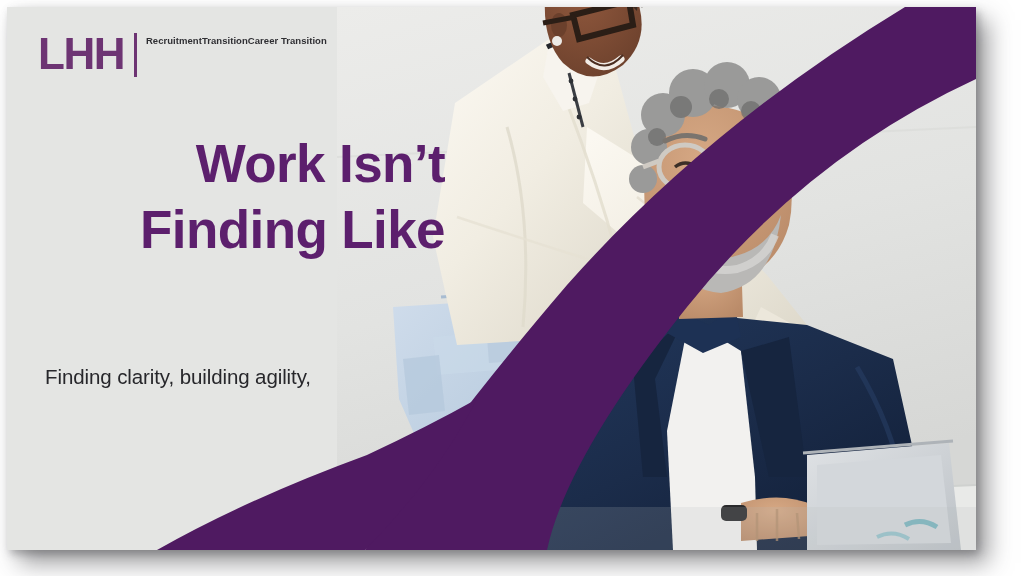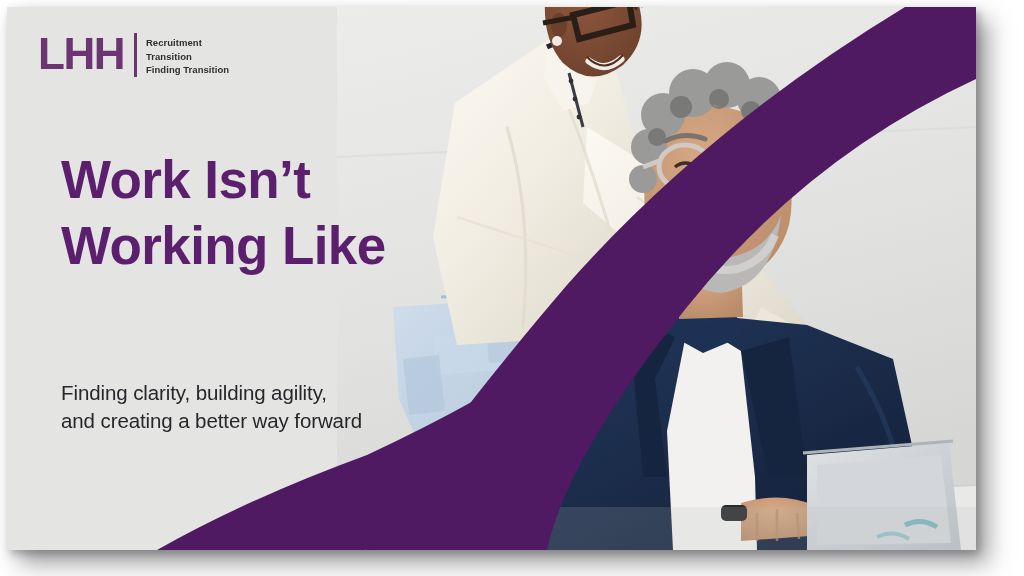"Recruitment" .logo-tagline { flex-direction: column -> row }
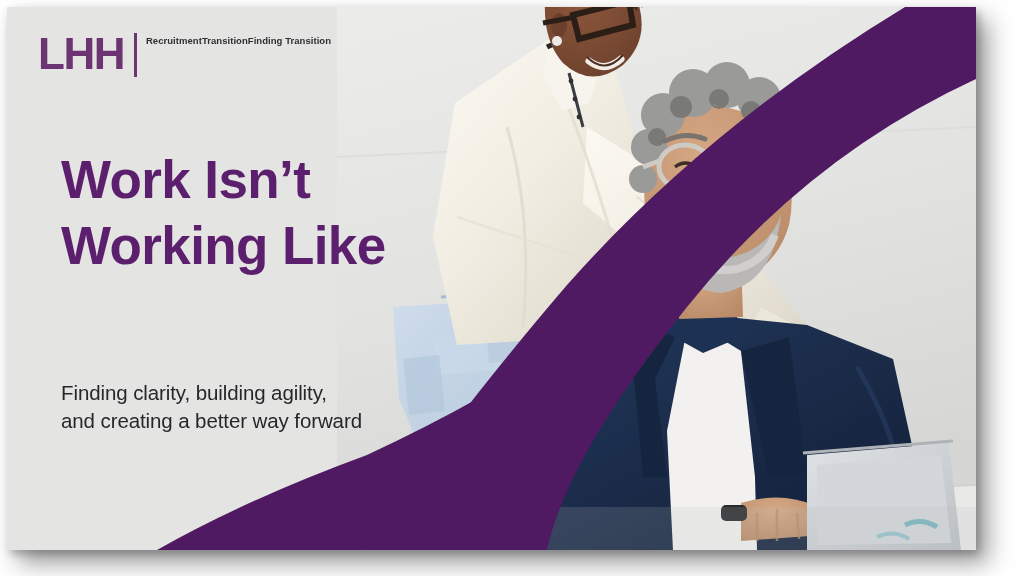"Finding Transition" span { text: Finding -> Career }
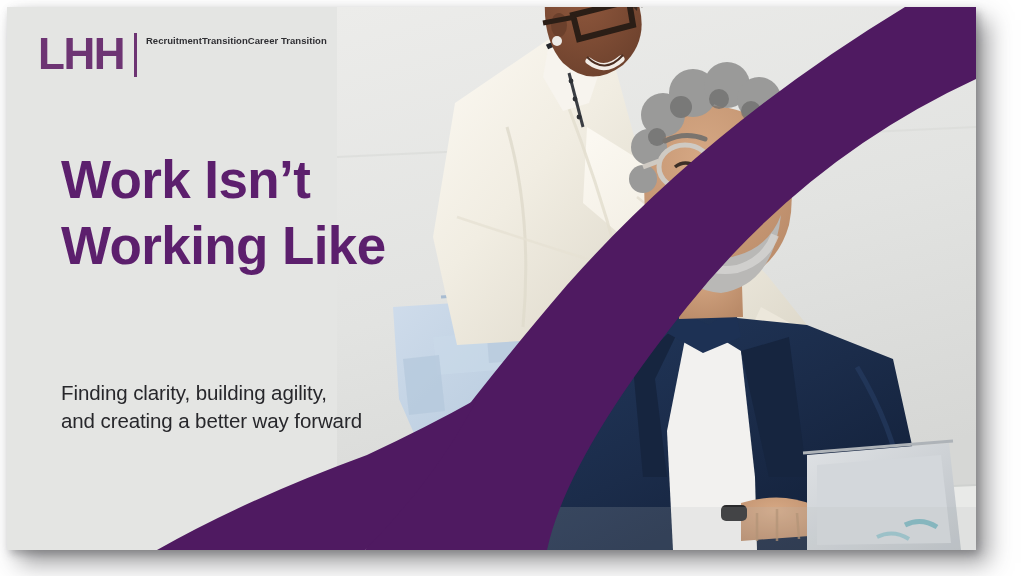"Work Isn’t" h1.headline { margin: 16px -> 0; text-align: none -> right }
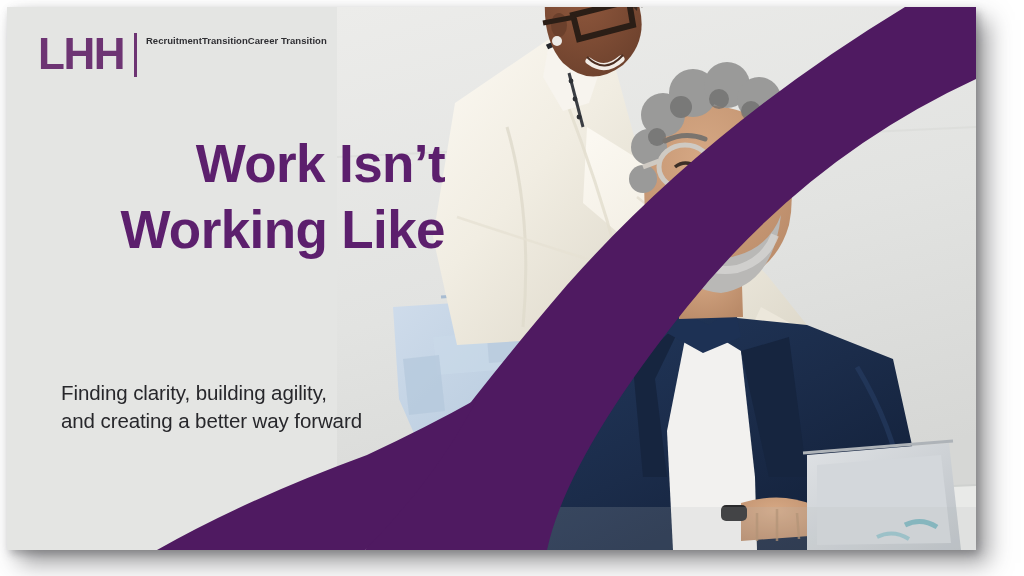"Working Like" span.headline-line { text: Working -> Finding }
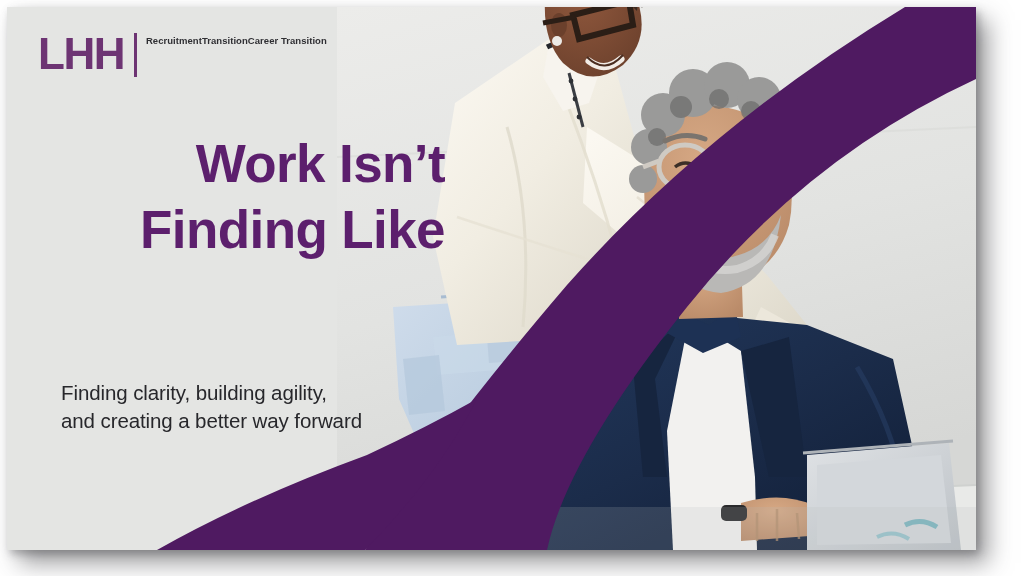"Finding clarity, building agility," p.subhead { margin: 16px -> 0 }
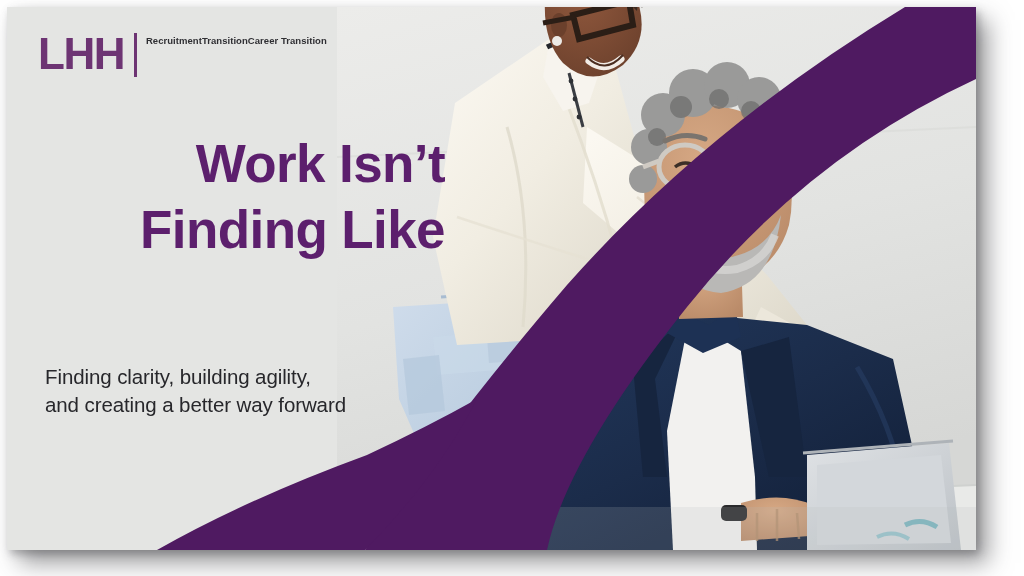"and creating a better way" span.subhead-line { html: <span>and creating a better way forward</span> -> none }
